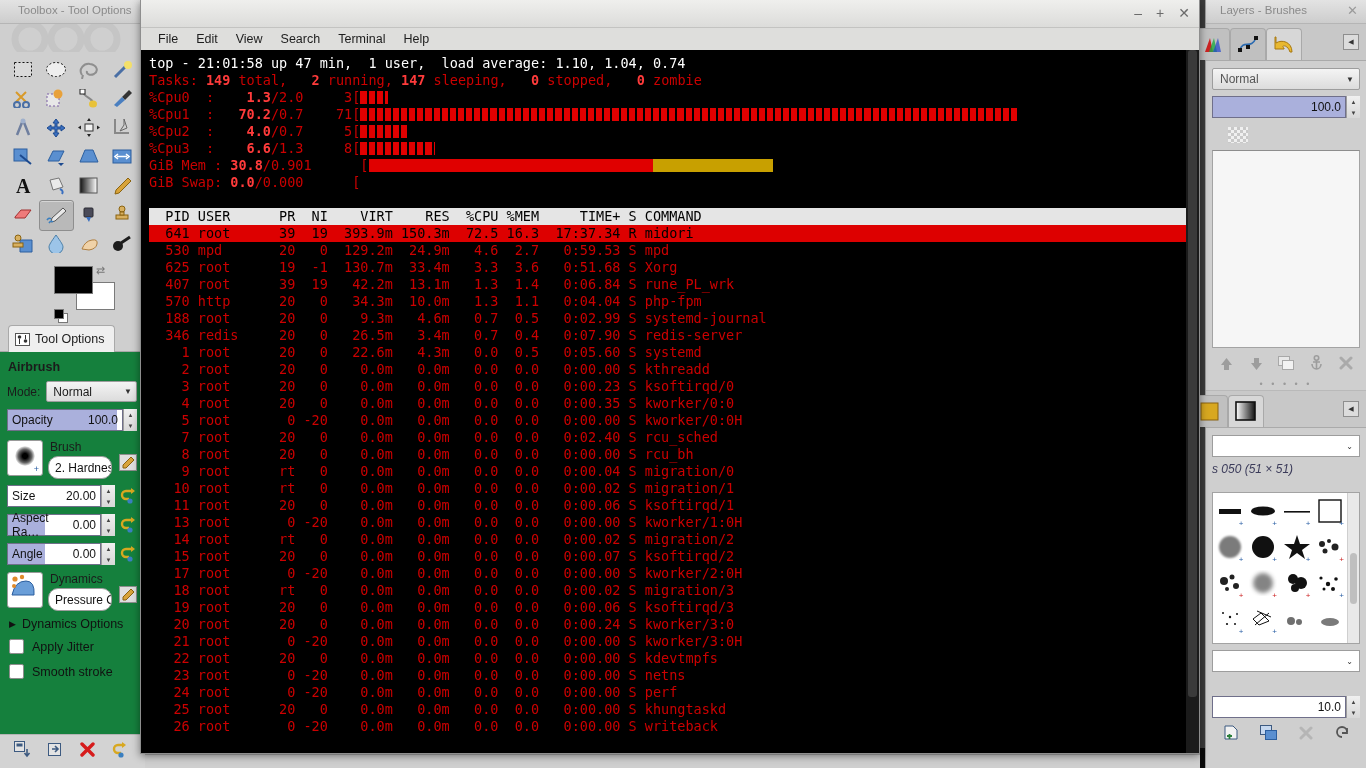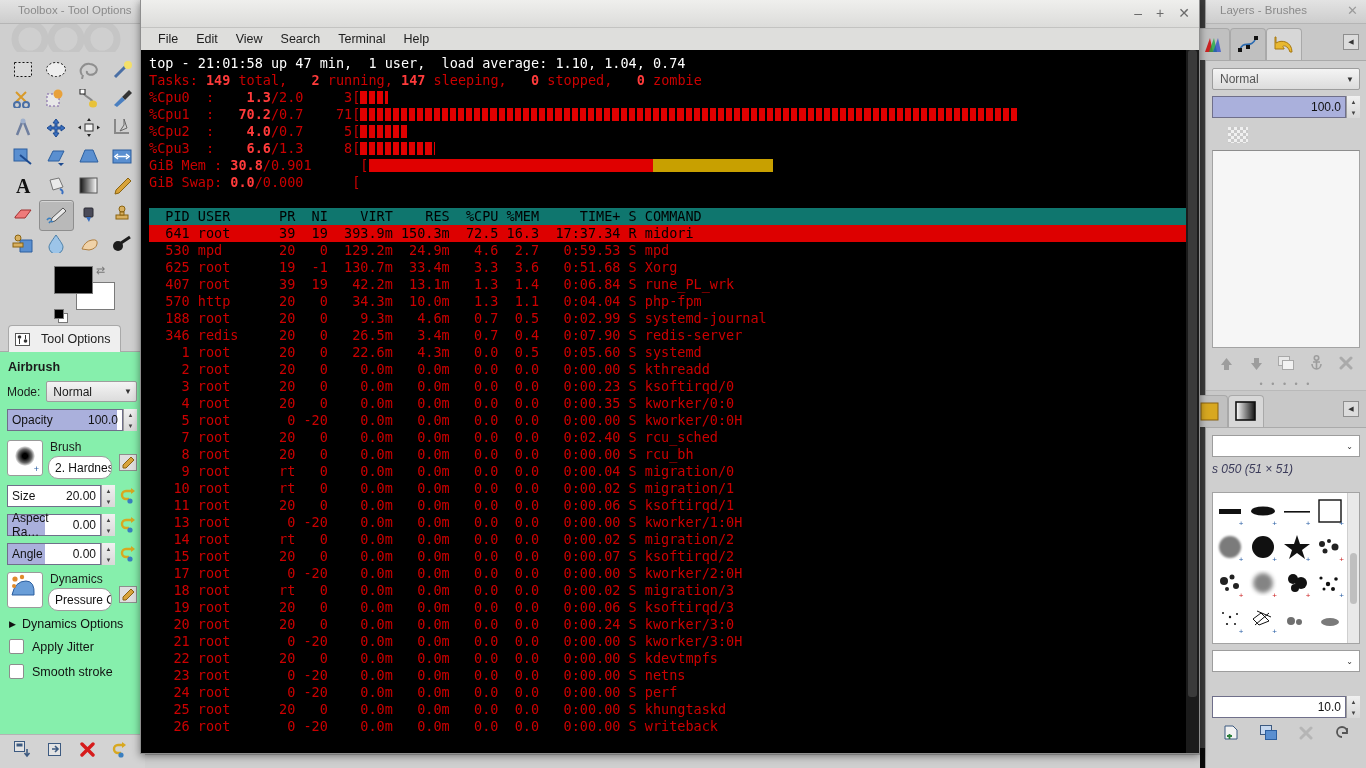"PID USER PR NI VIRT" .tt .hdr { background: #0f766e -> #e5e5e5 }
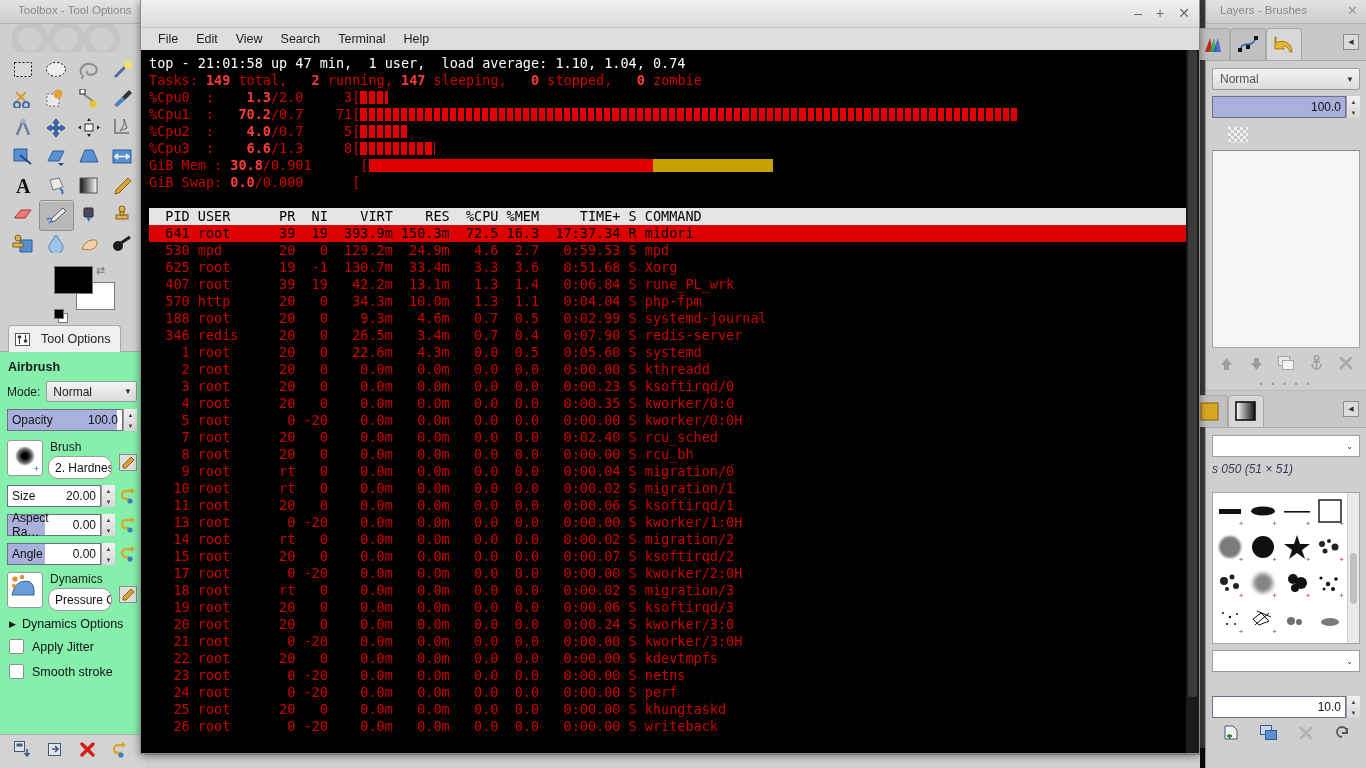"Tool Options" .to-tab { gap: 11px -> 5px }
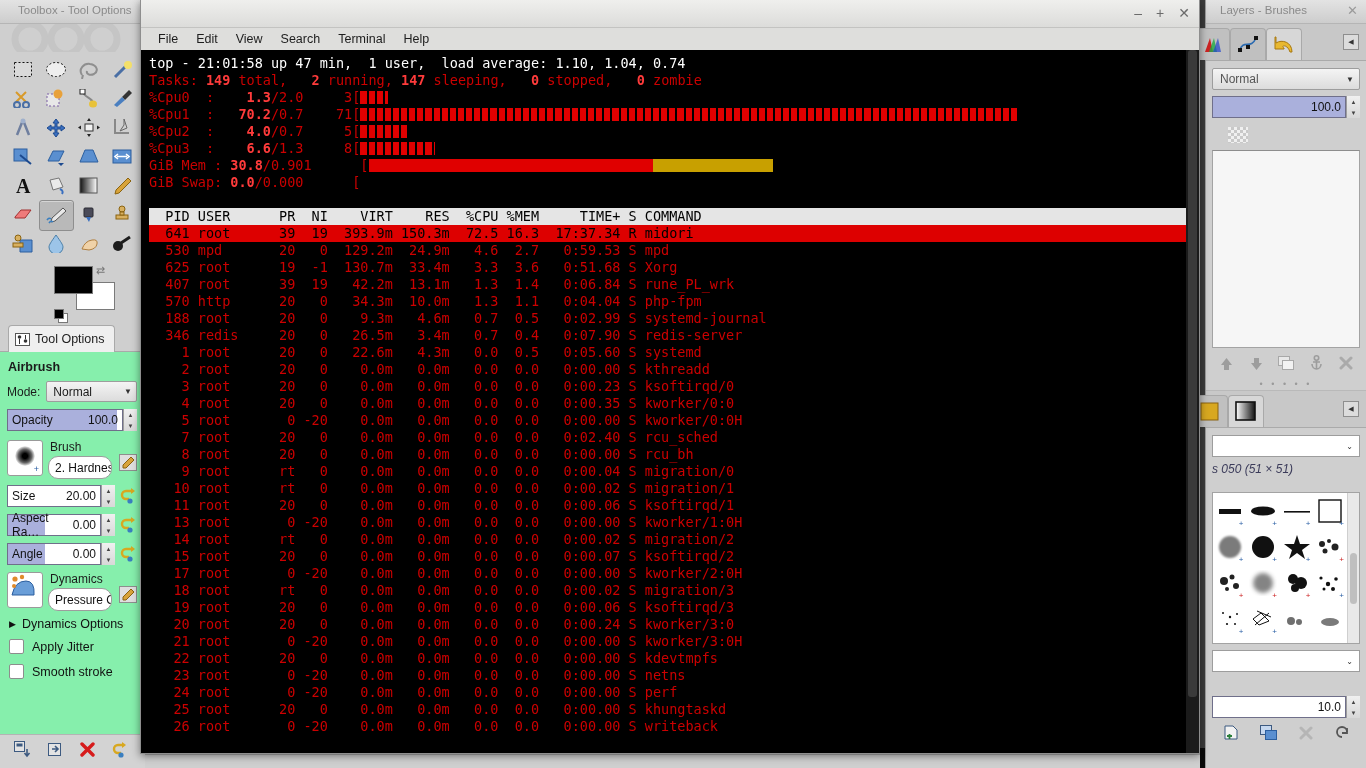"Airbrush" .to-body { background: #86efac -> #15803d }
